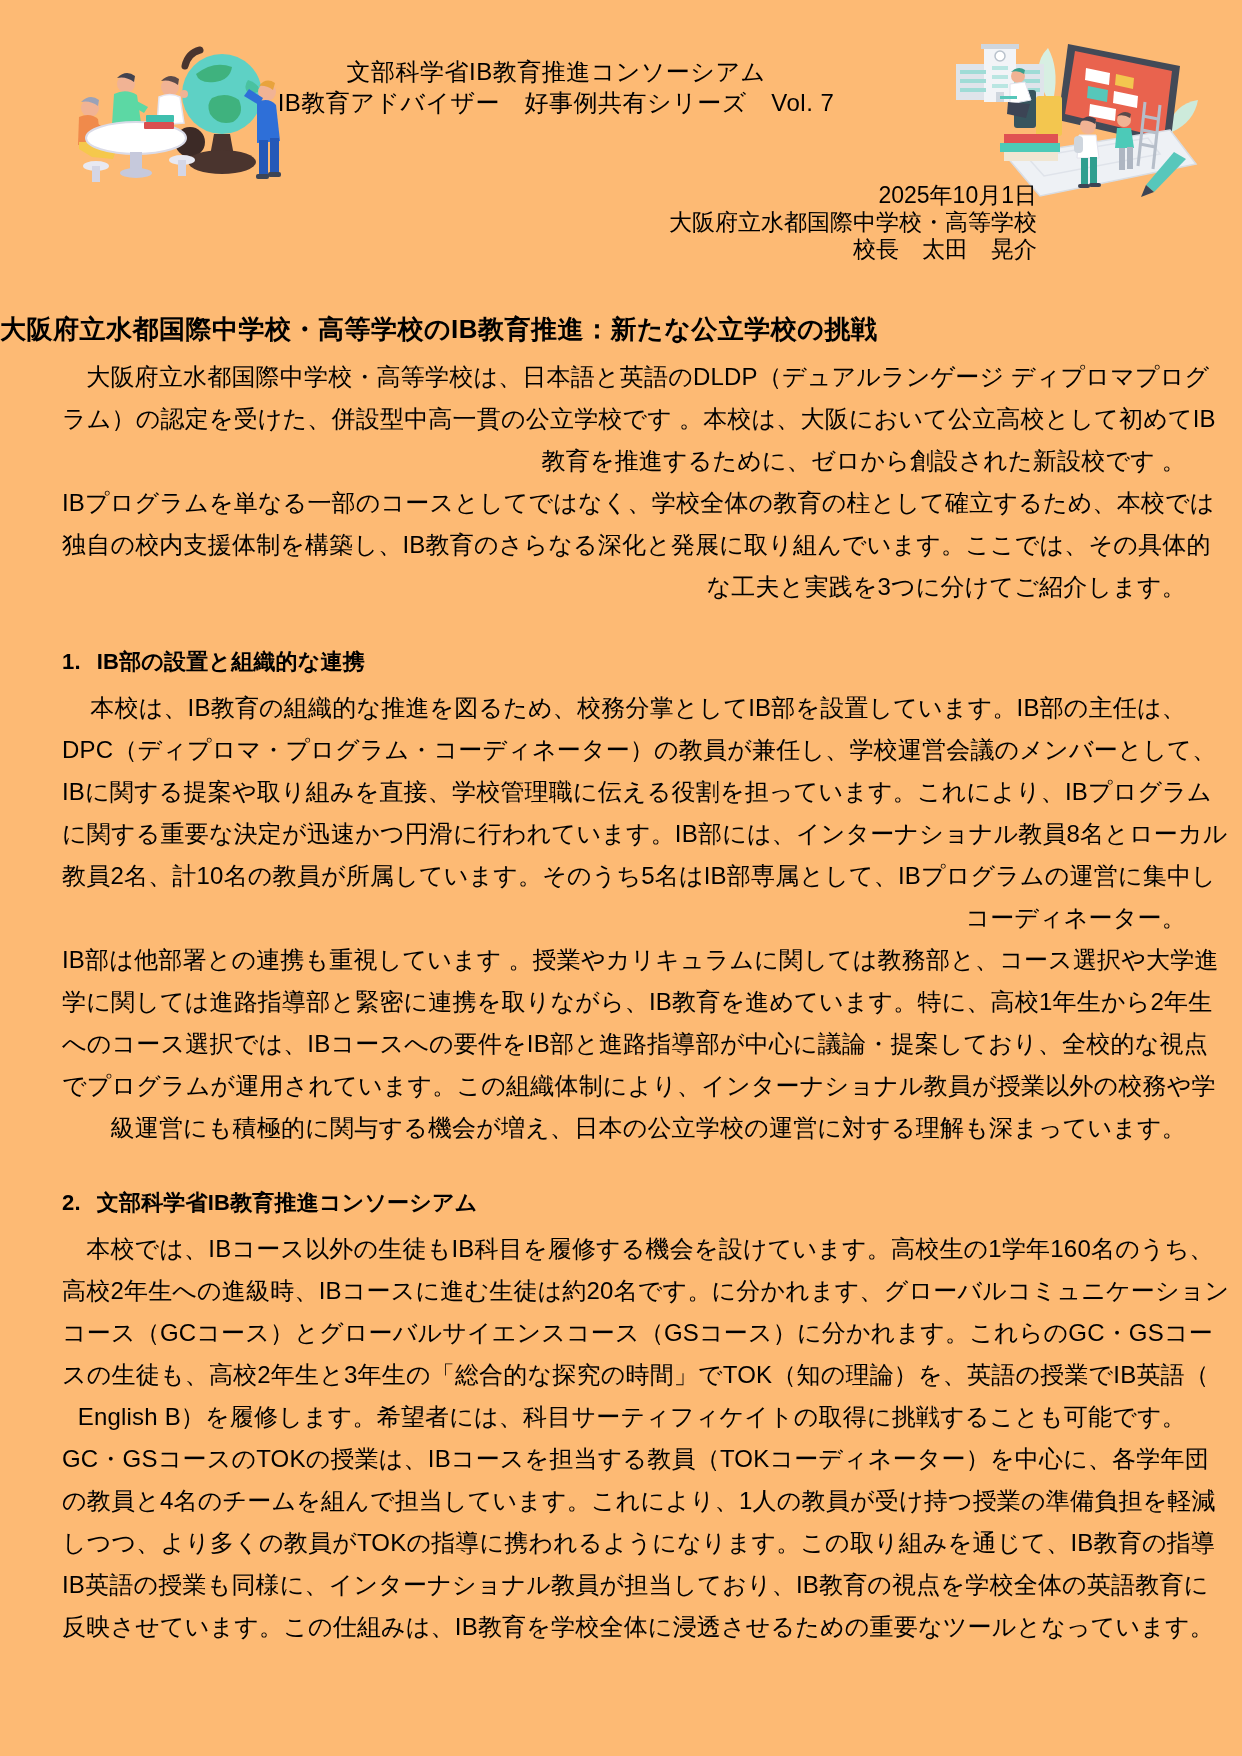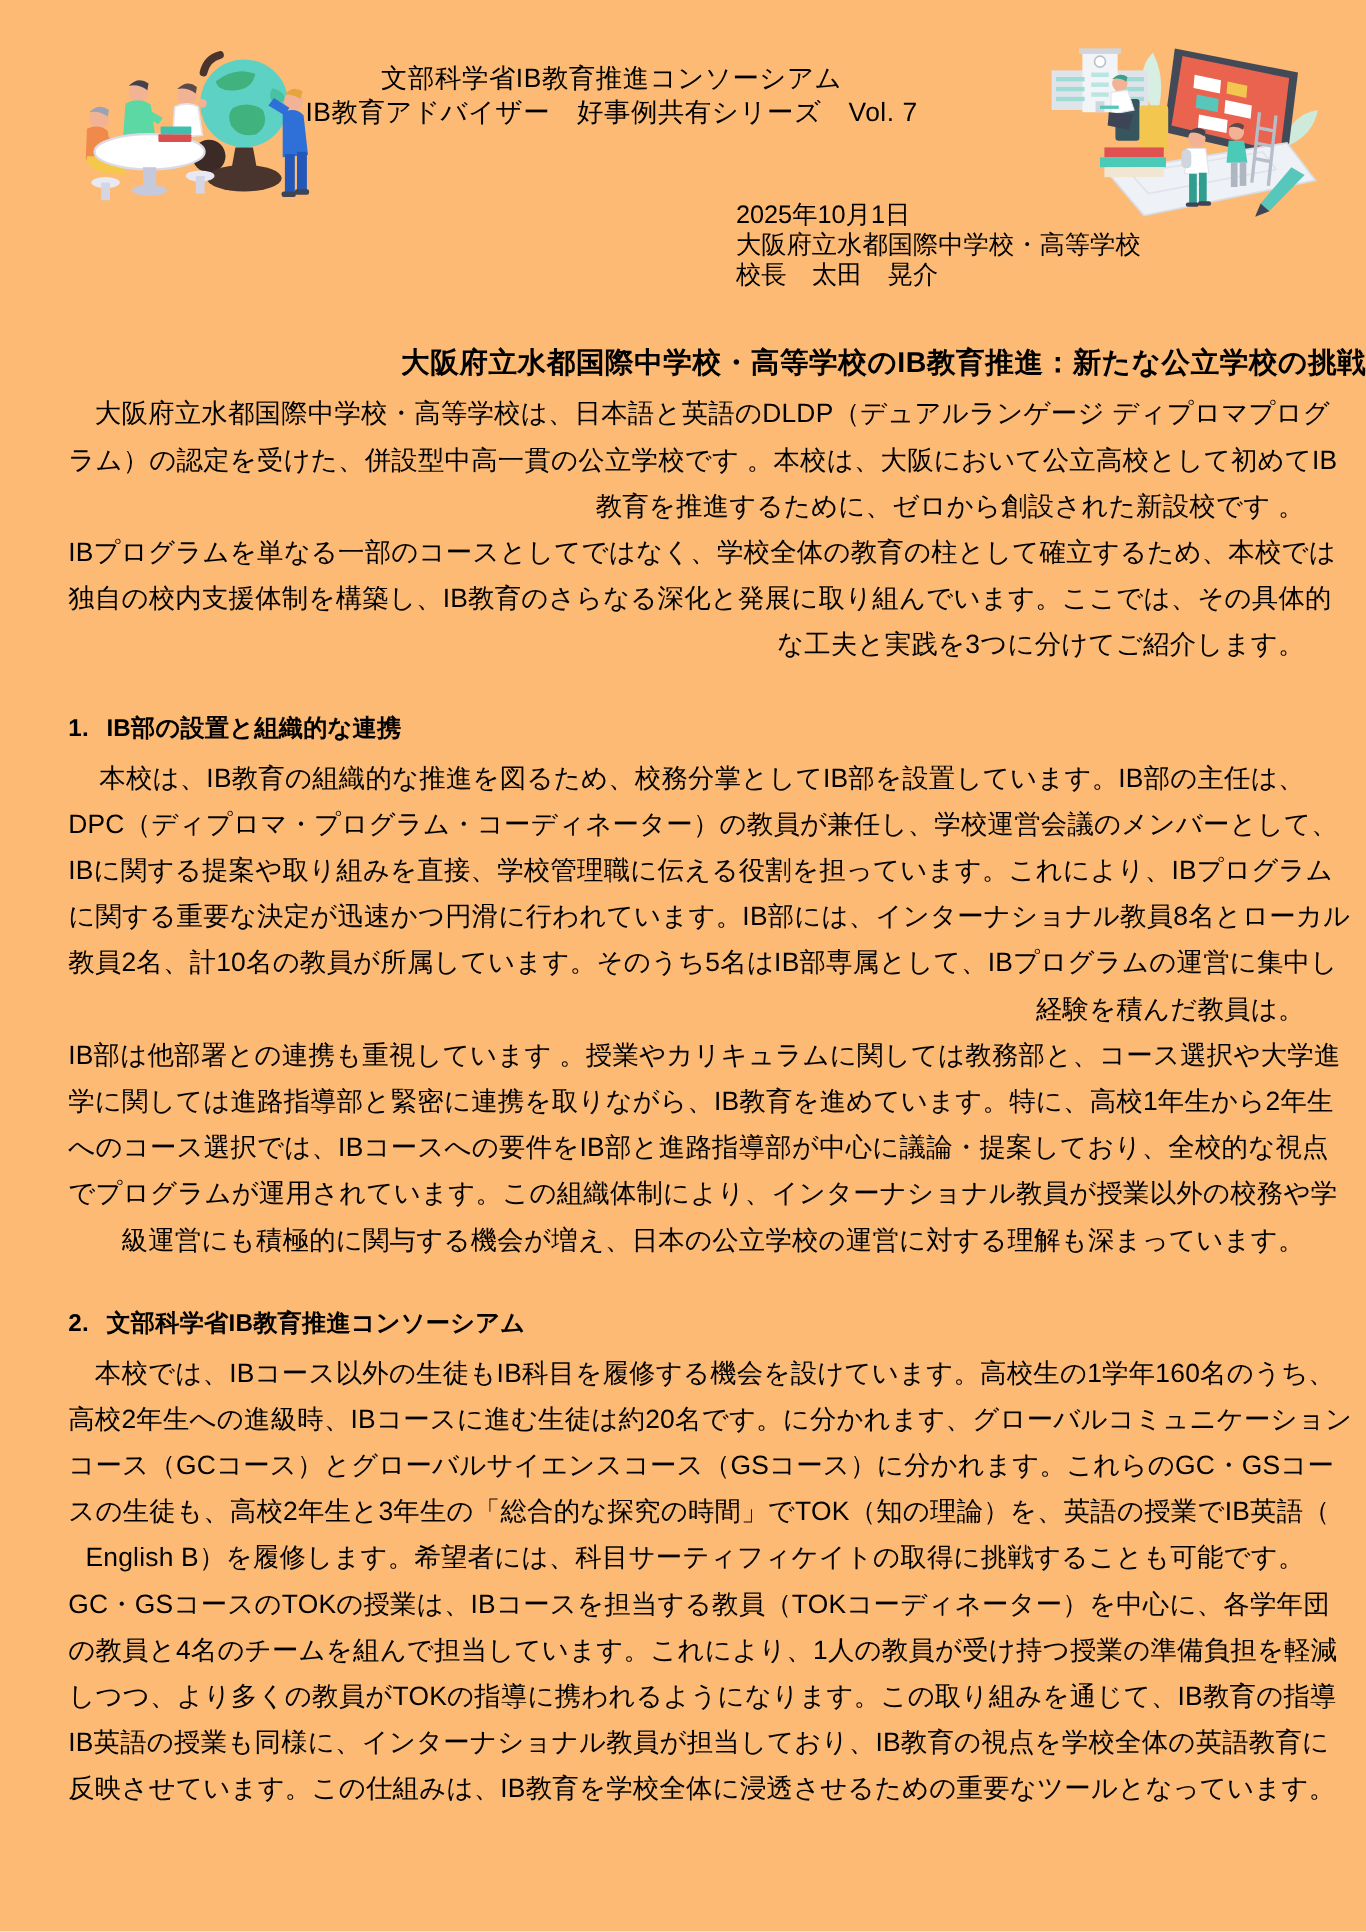"2025年10月1日" .meta { text-align: left -> right }
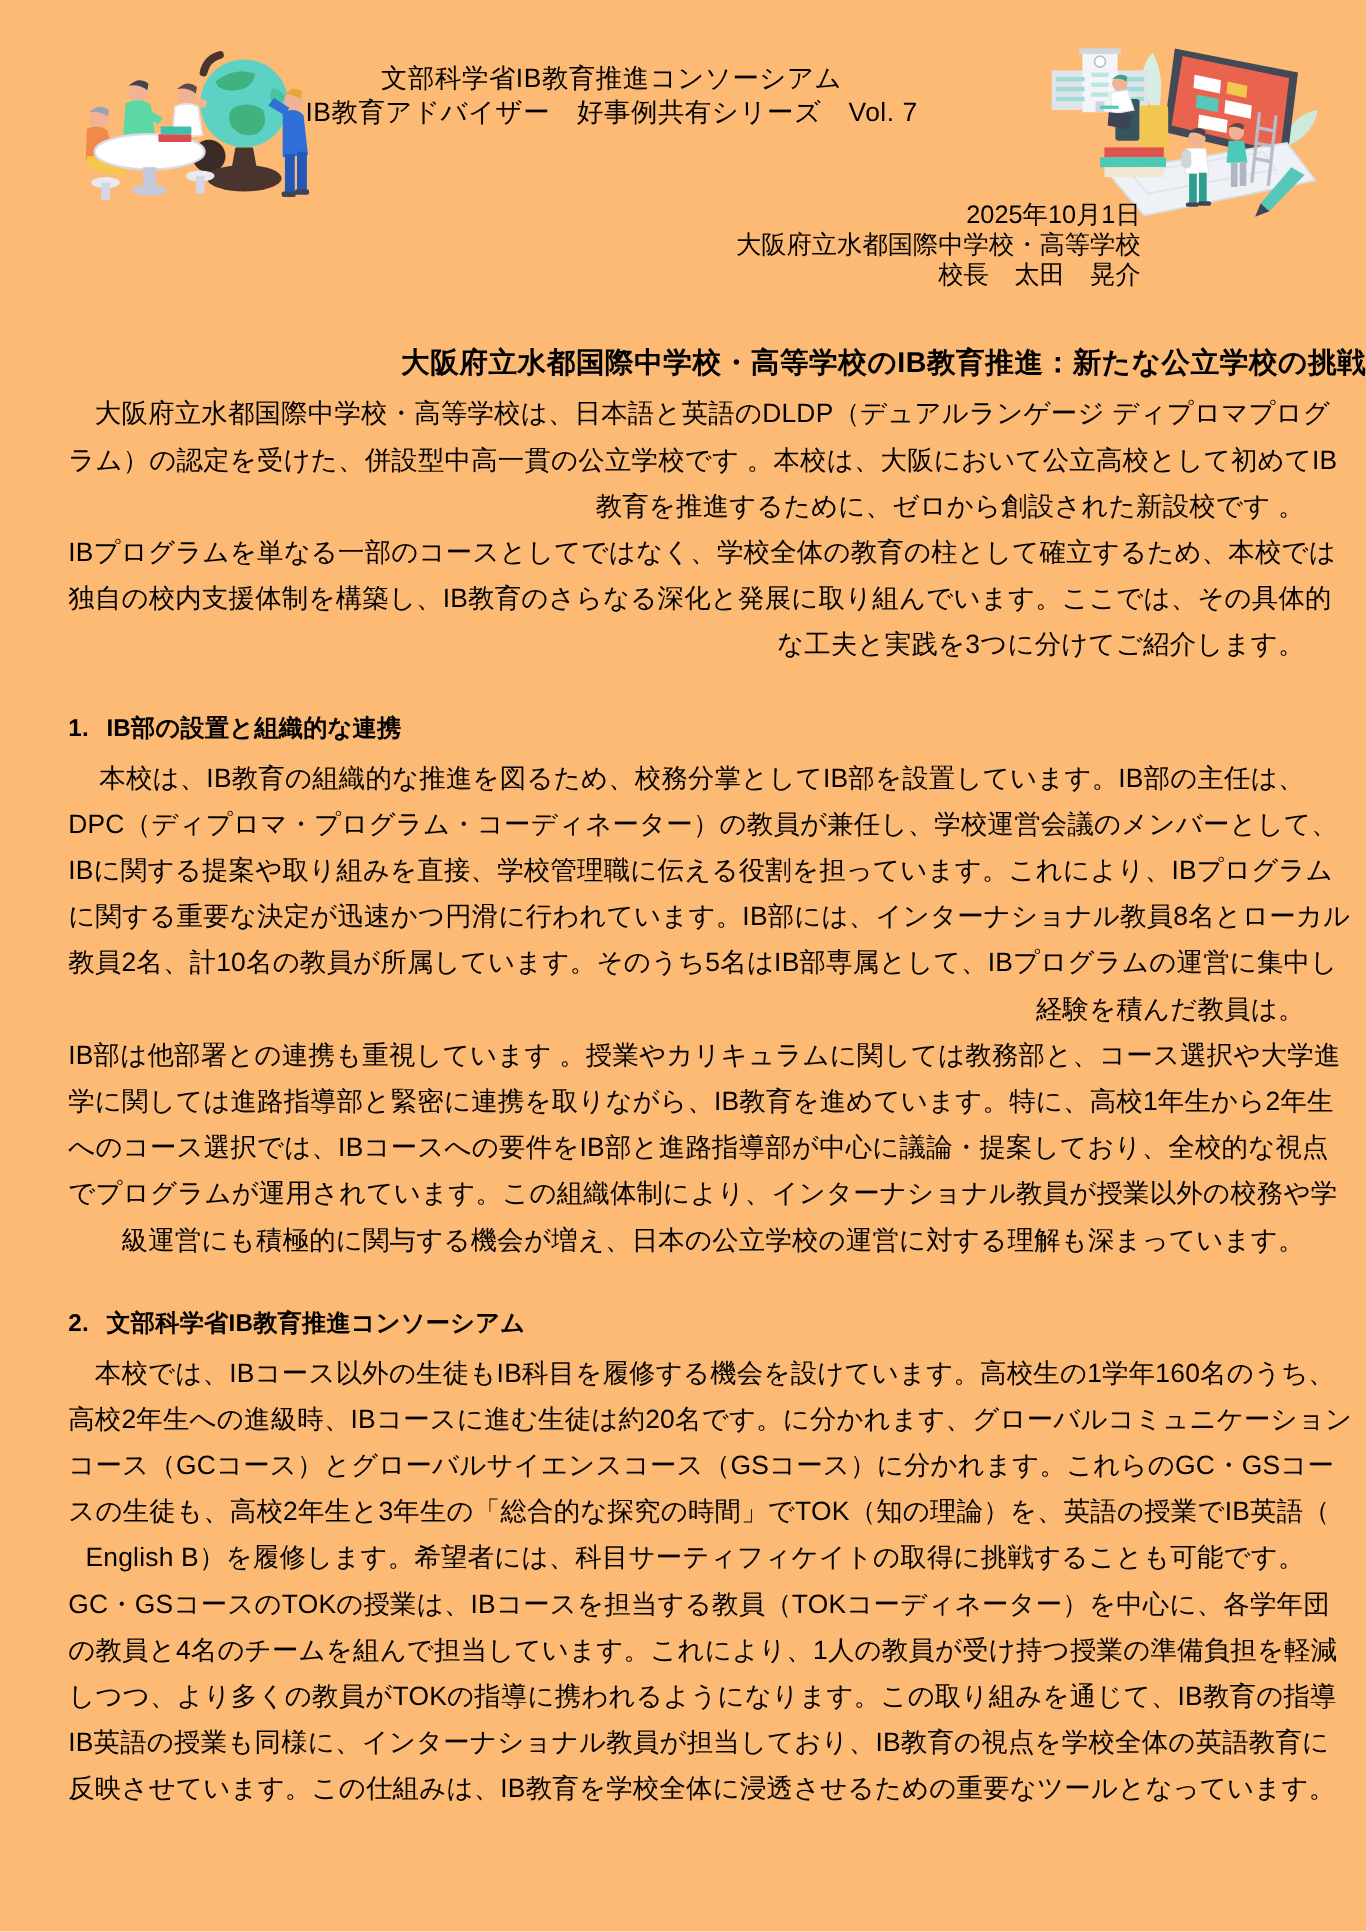"大阪府立水都国際中学校・高等学校のIB教育推進：新たな公立学校の挑戦" .doc-title { text-align: right -> left }
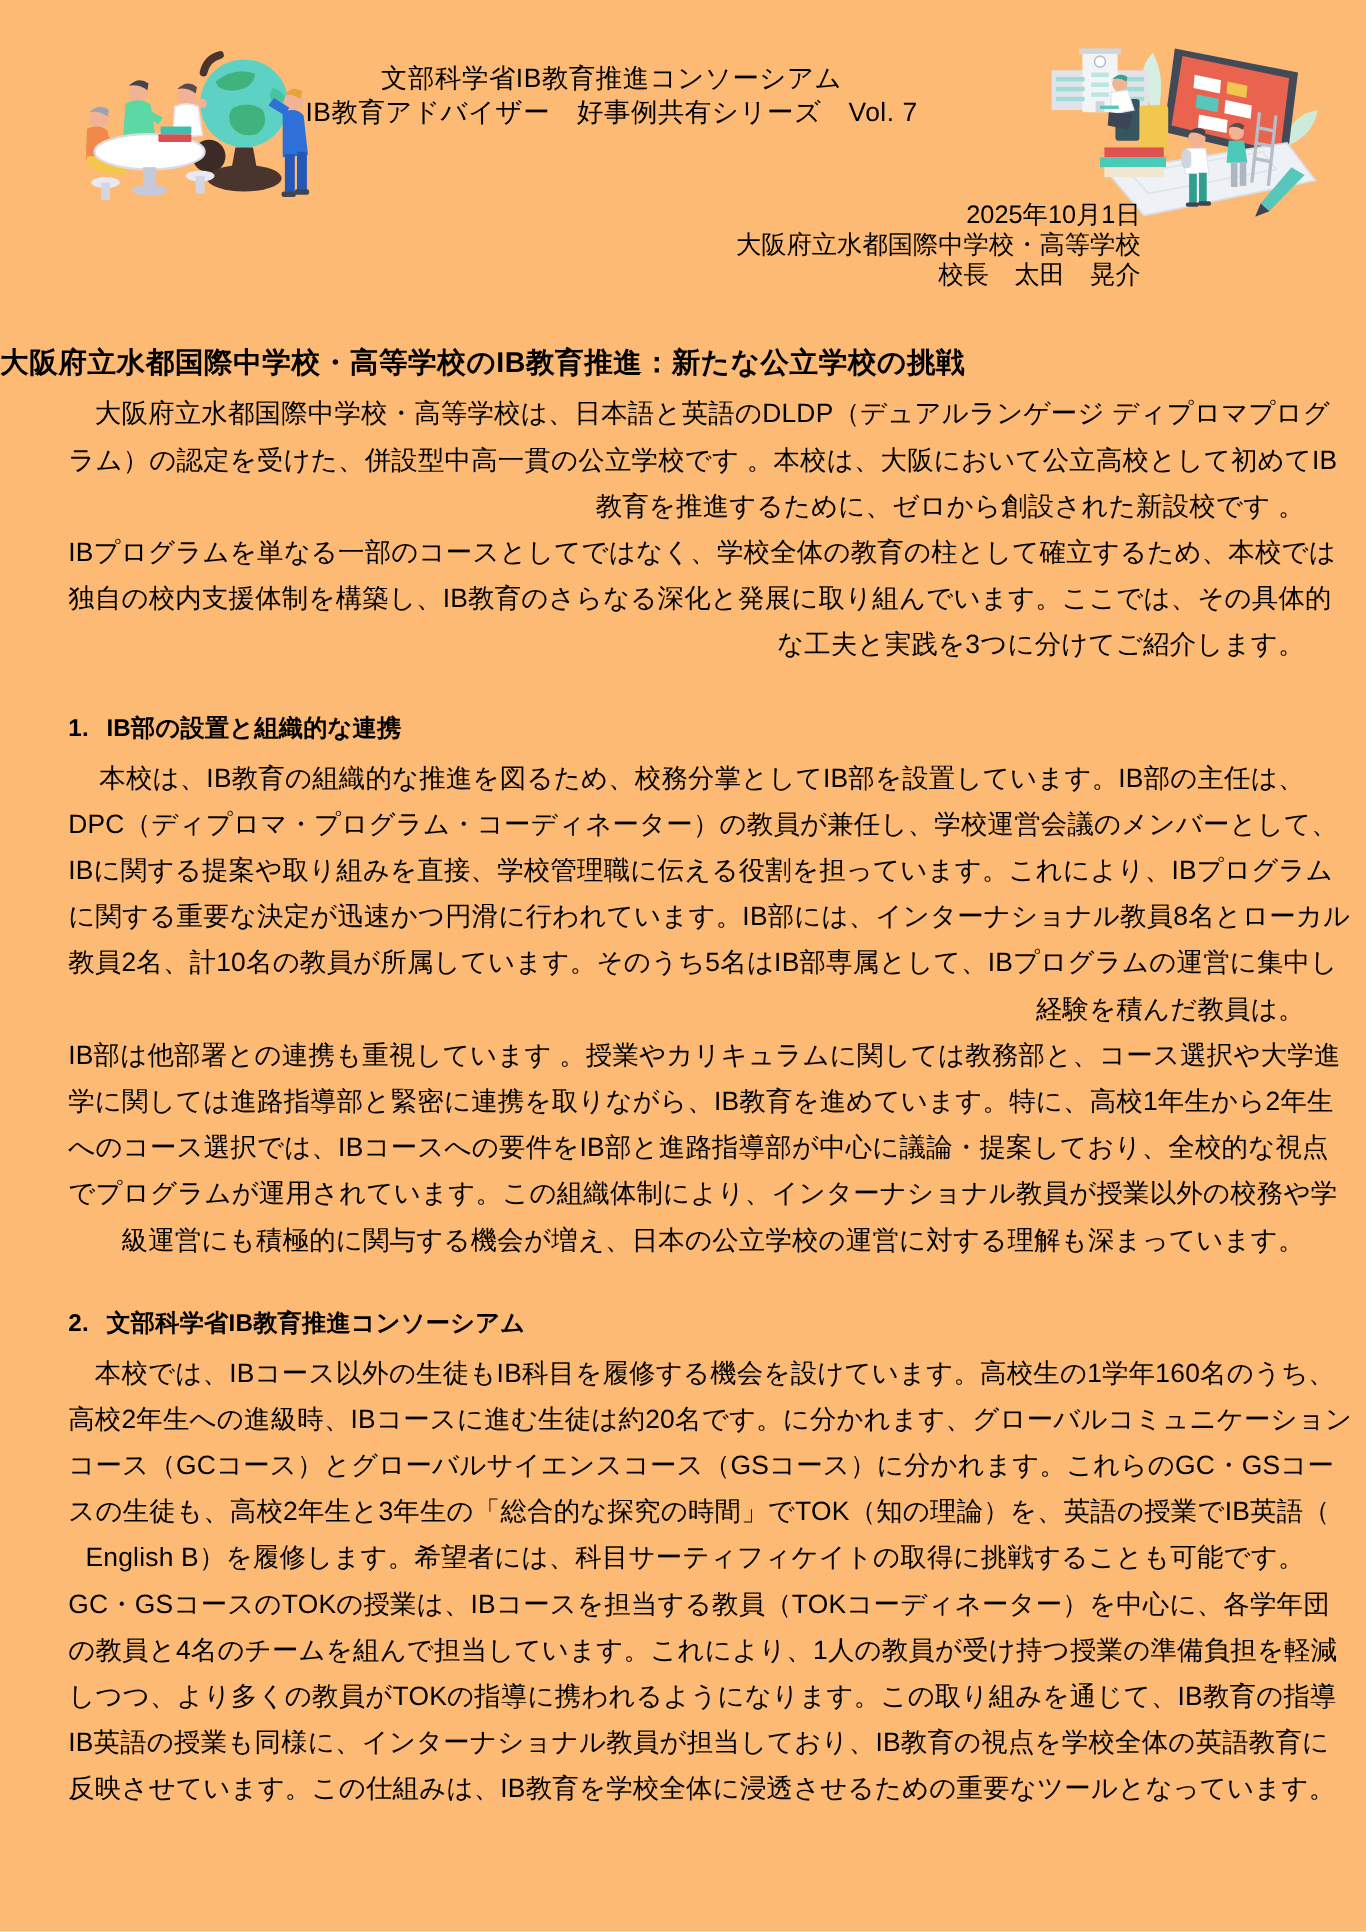"経験を積んだ教員は。" div.line { text: 経験を積んだ教員は -> コーディネーター }
